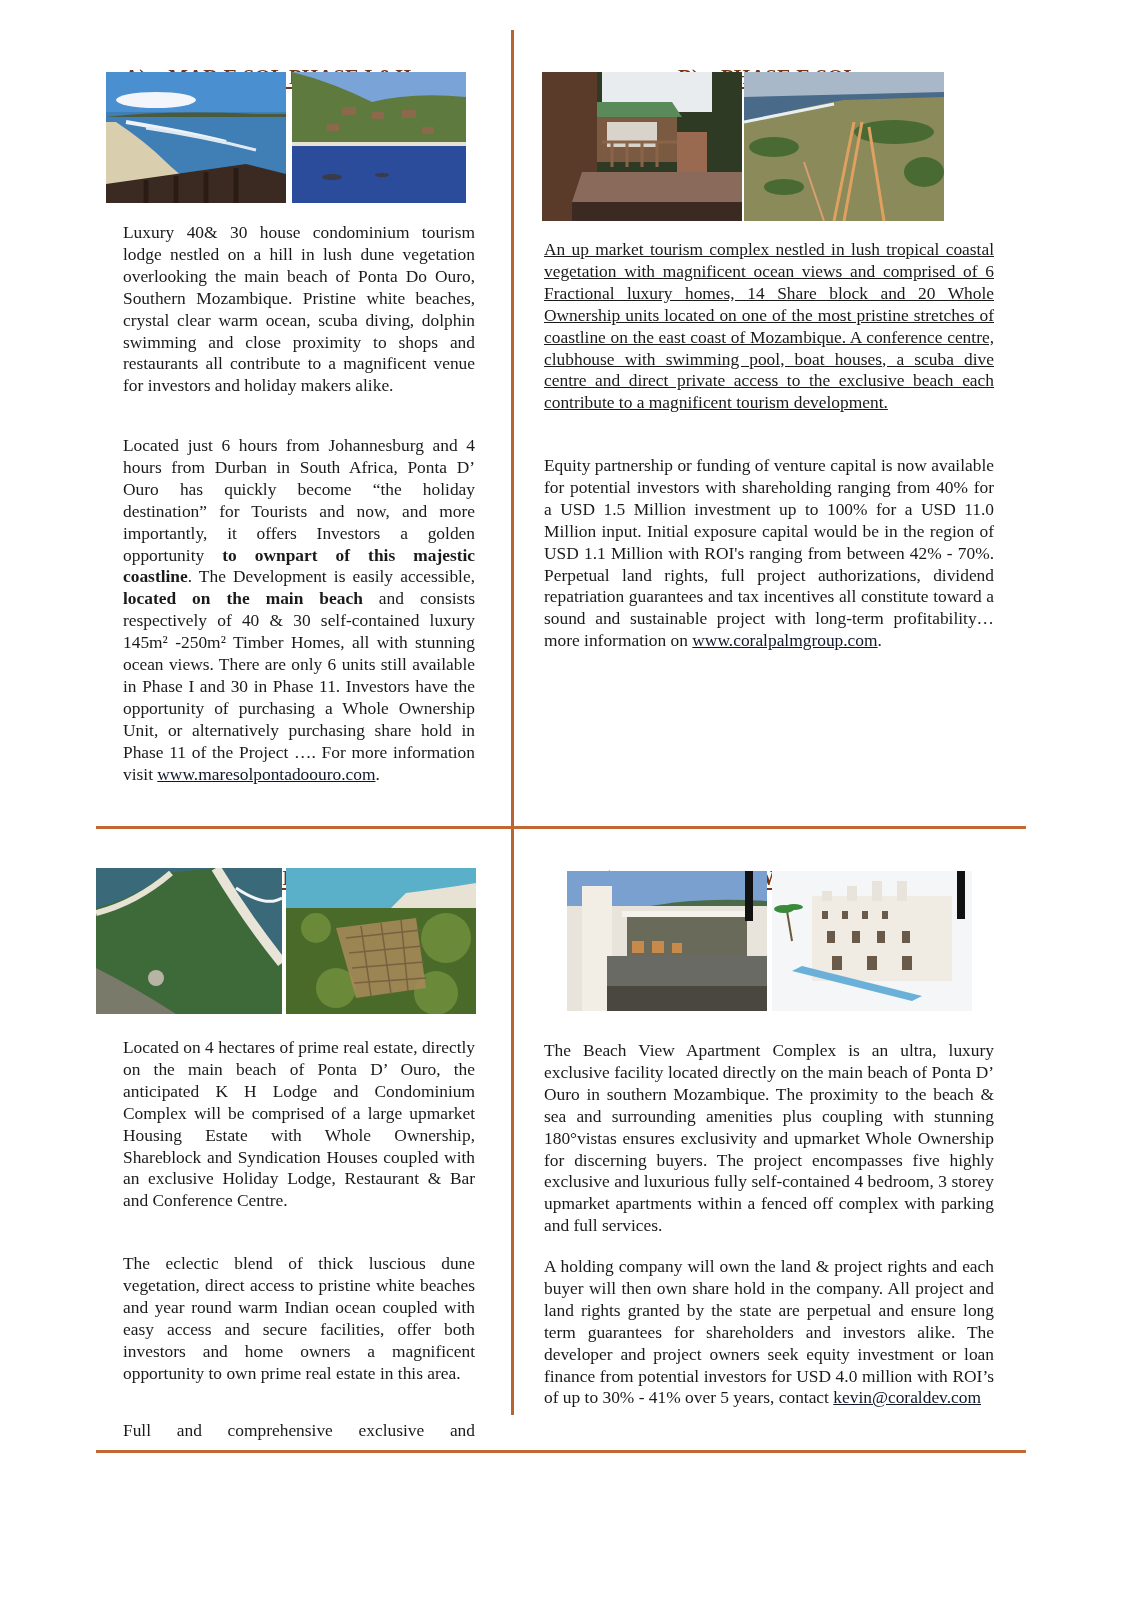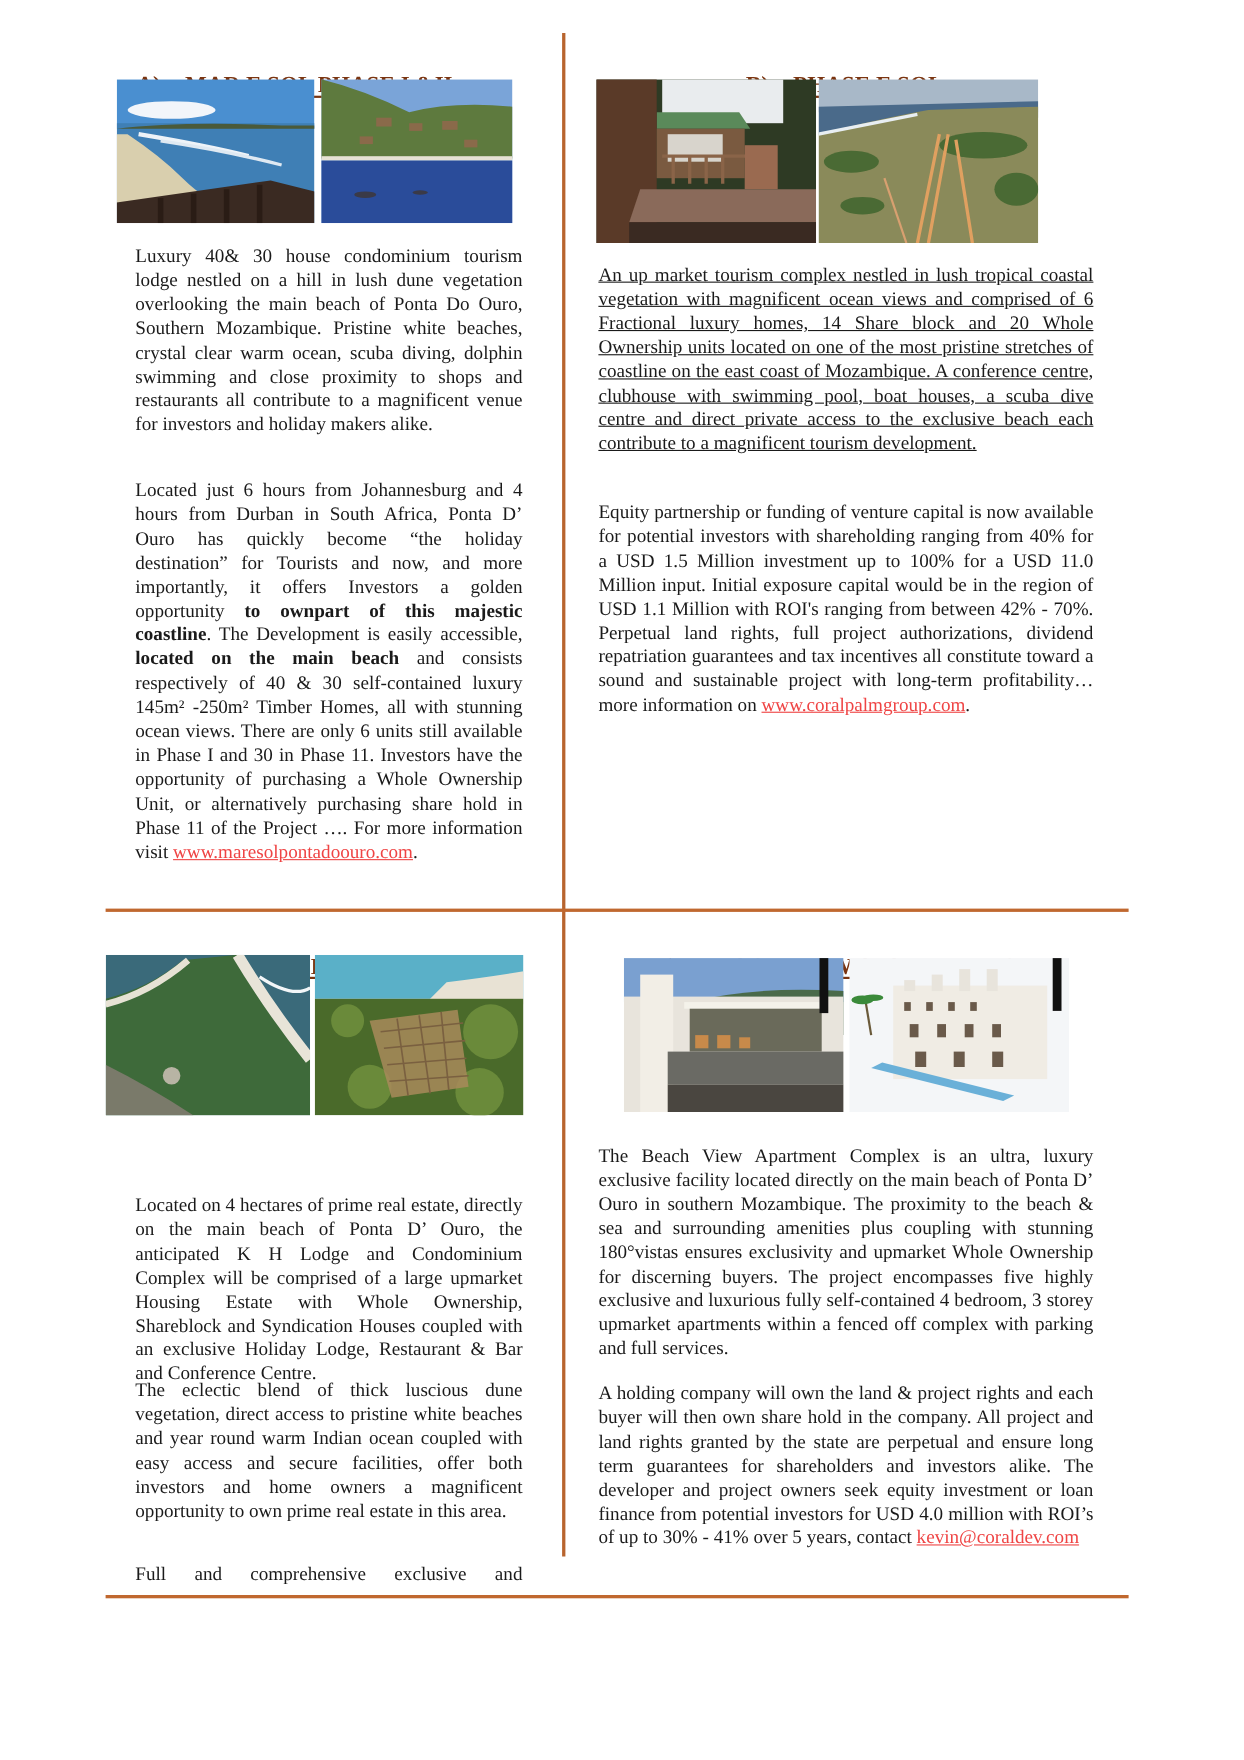"www.coralpalmgroup.com" a.link { color: #ef4444 -> #0f172a }
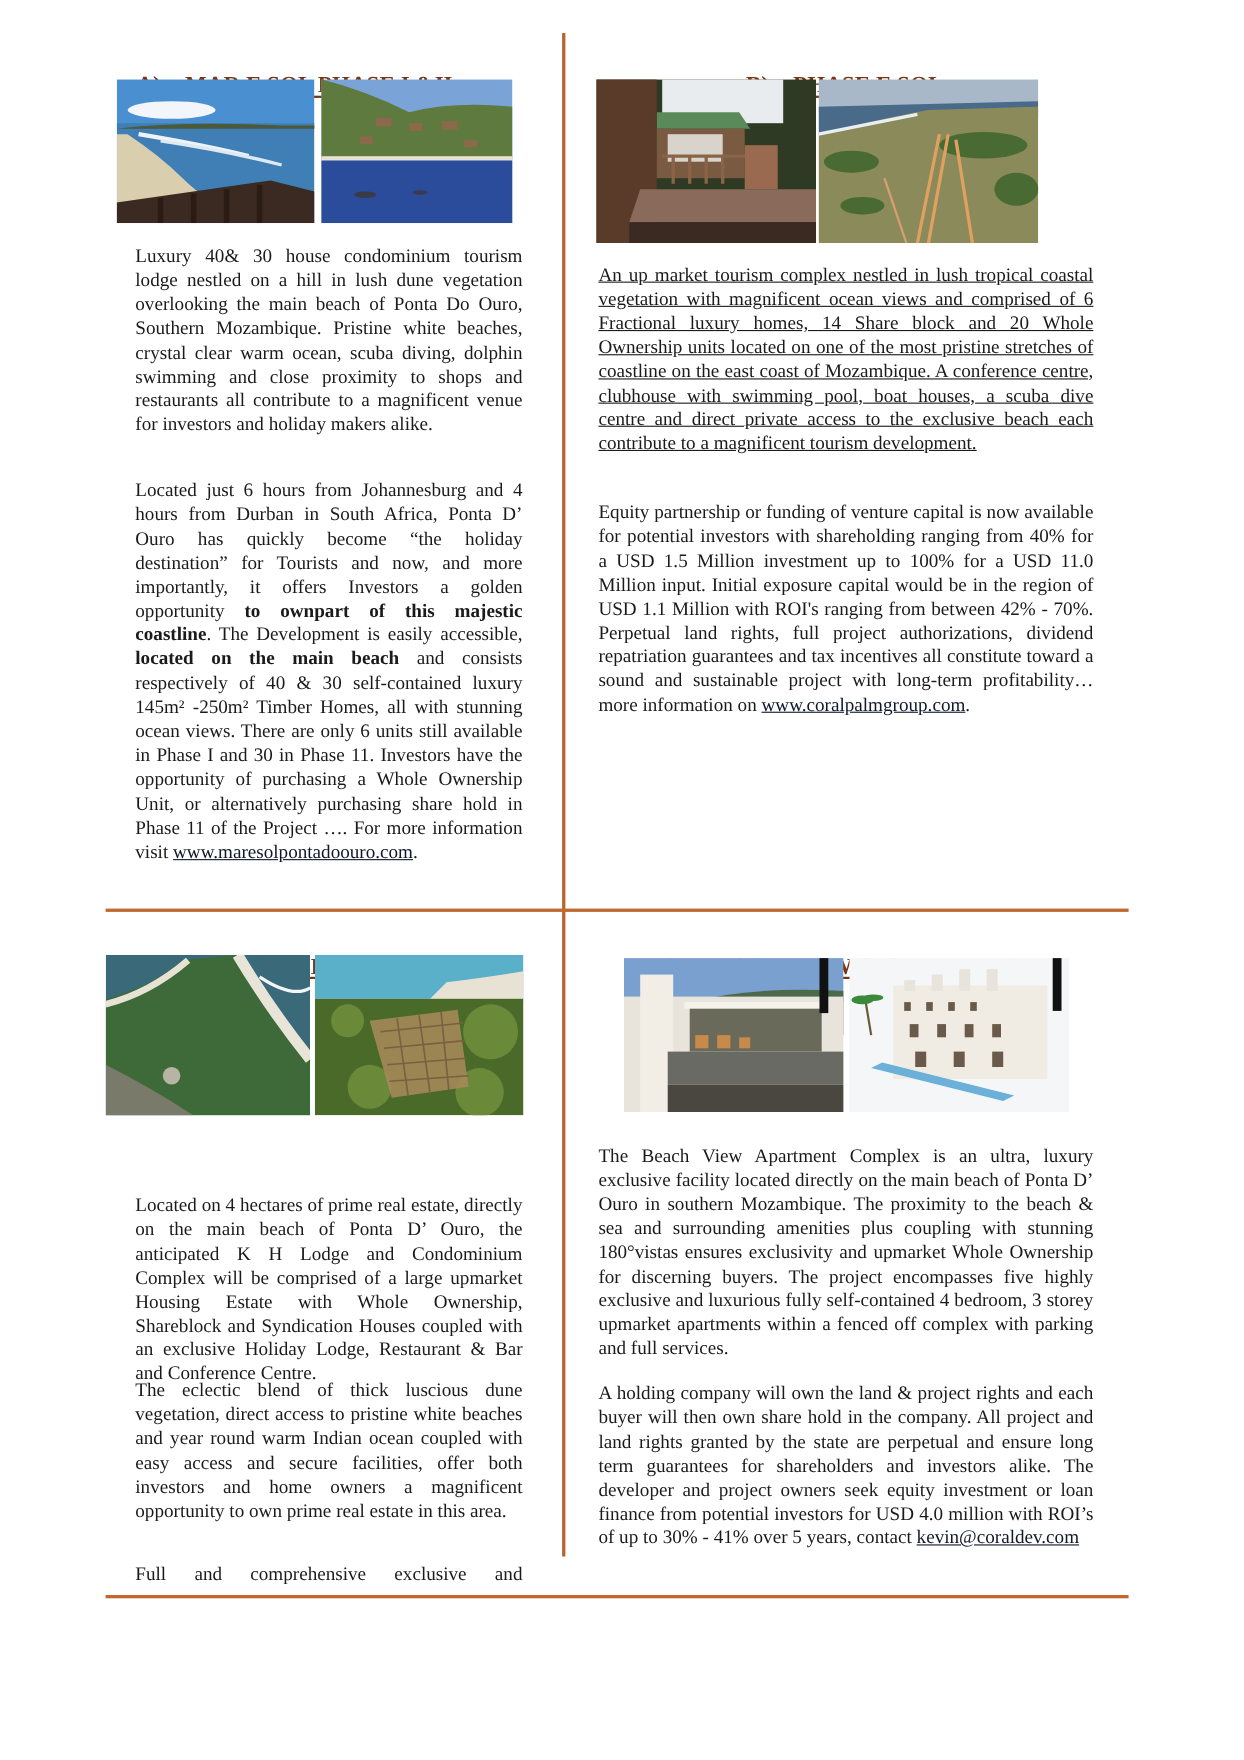"Located on 4 hectares of" p.para { top: 1085px -> 1037px }
